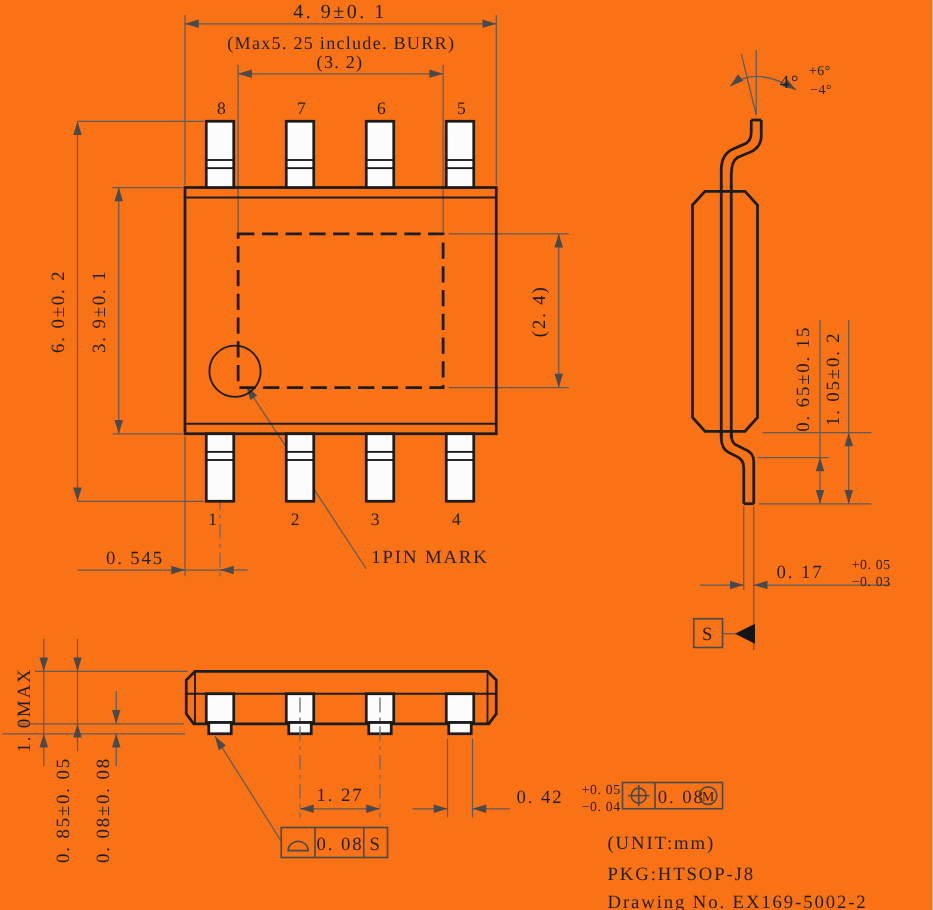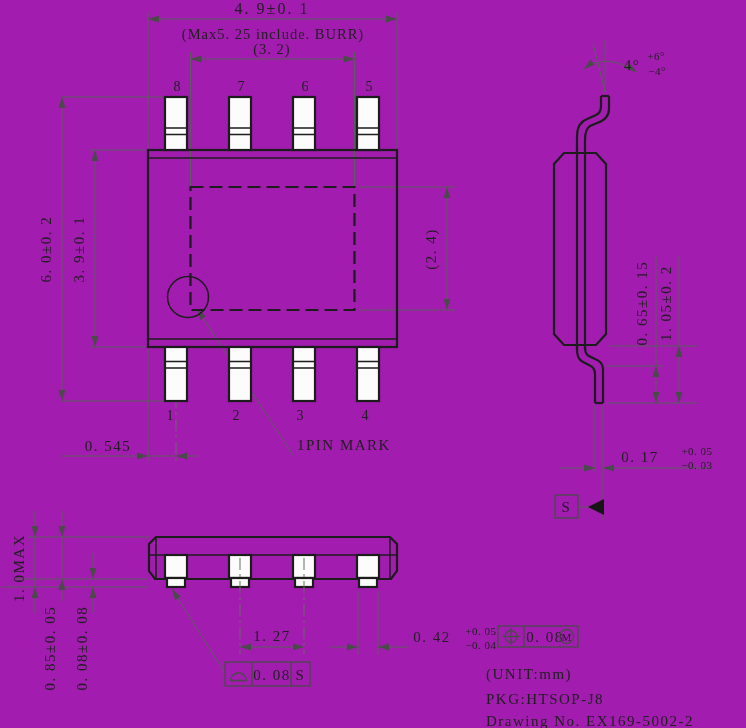"4. 9±0. 1" .sheet { background: #a21caf -> #f97316 }
